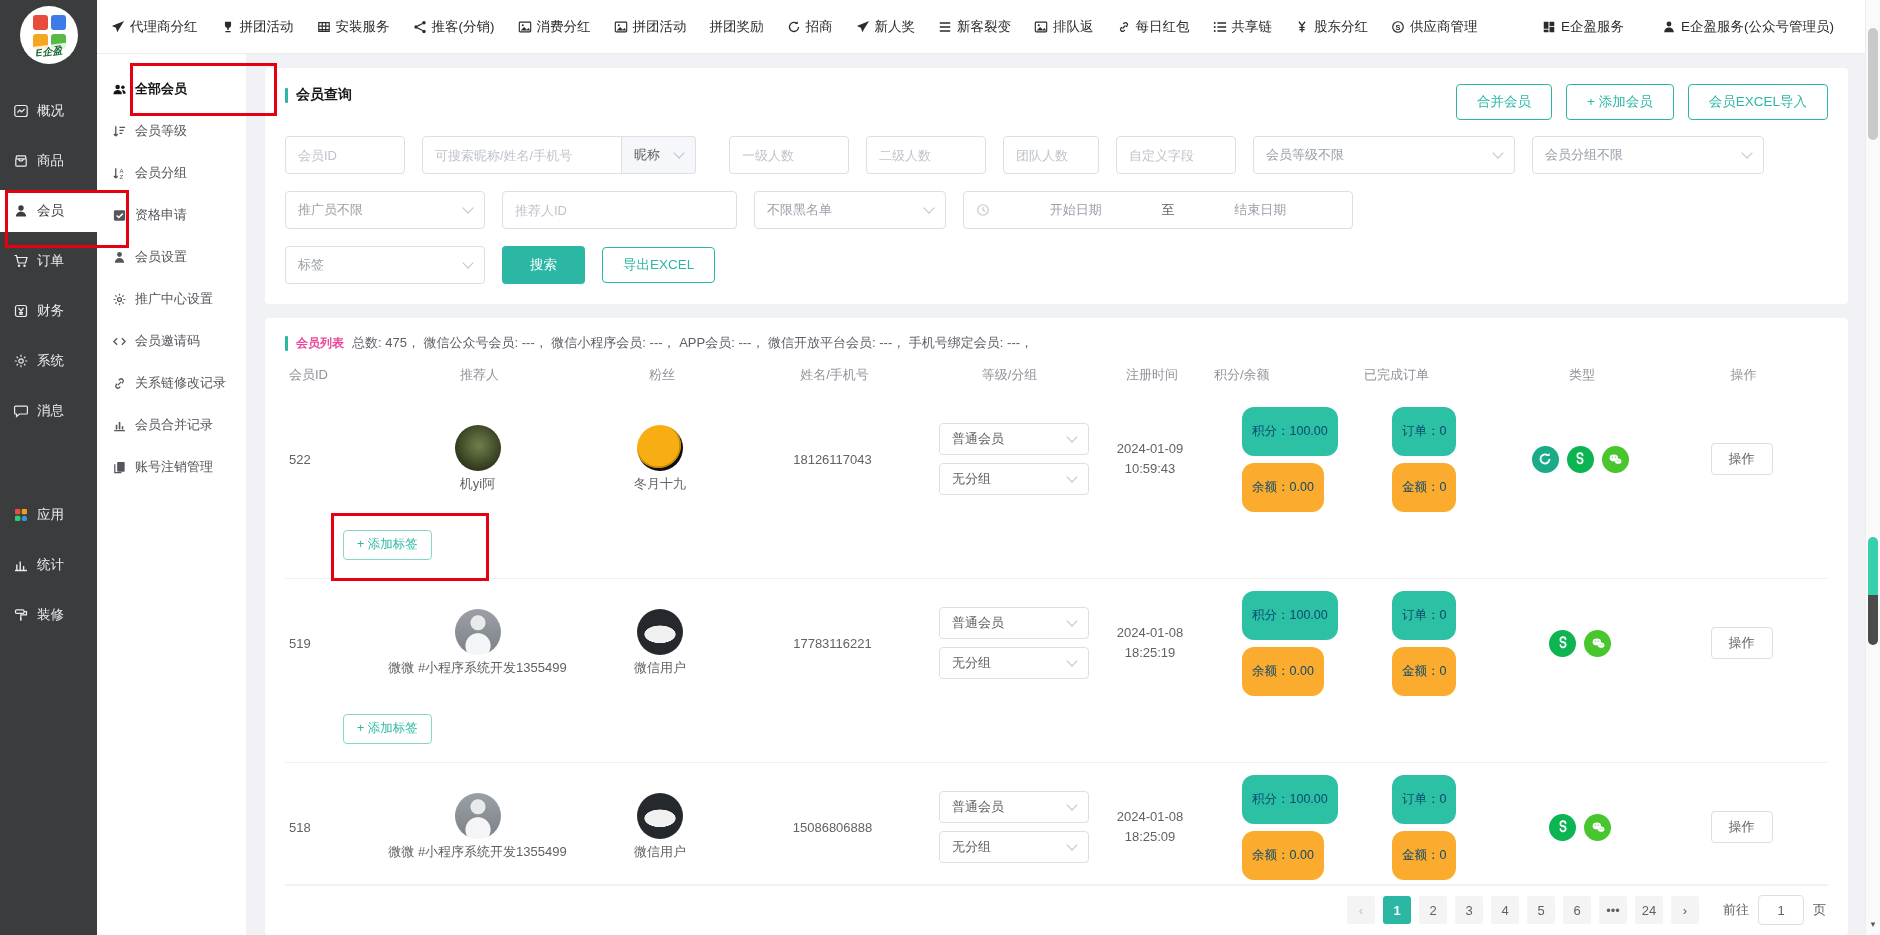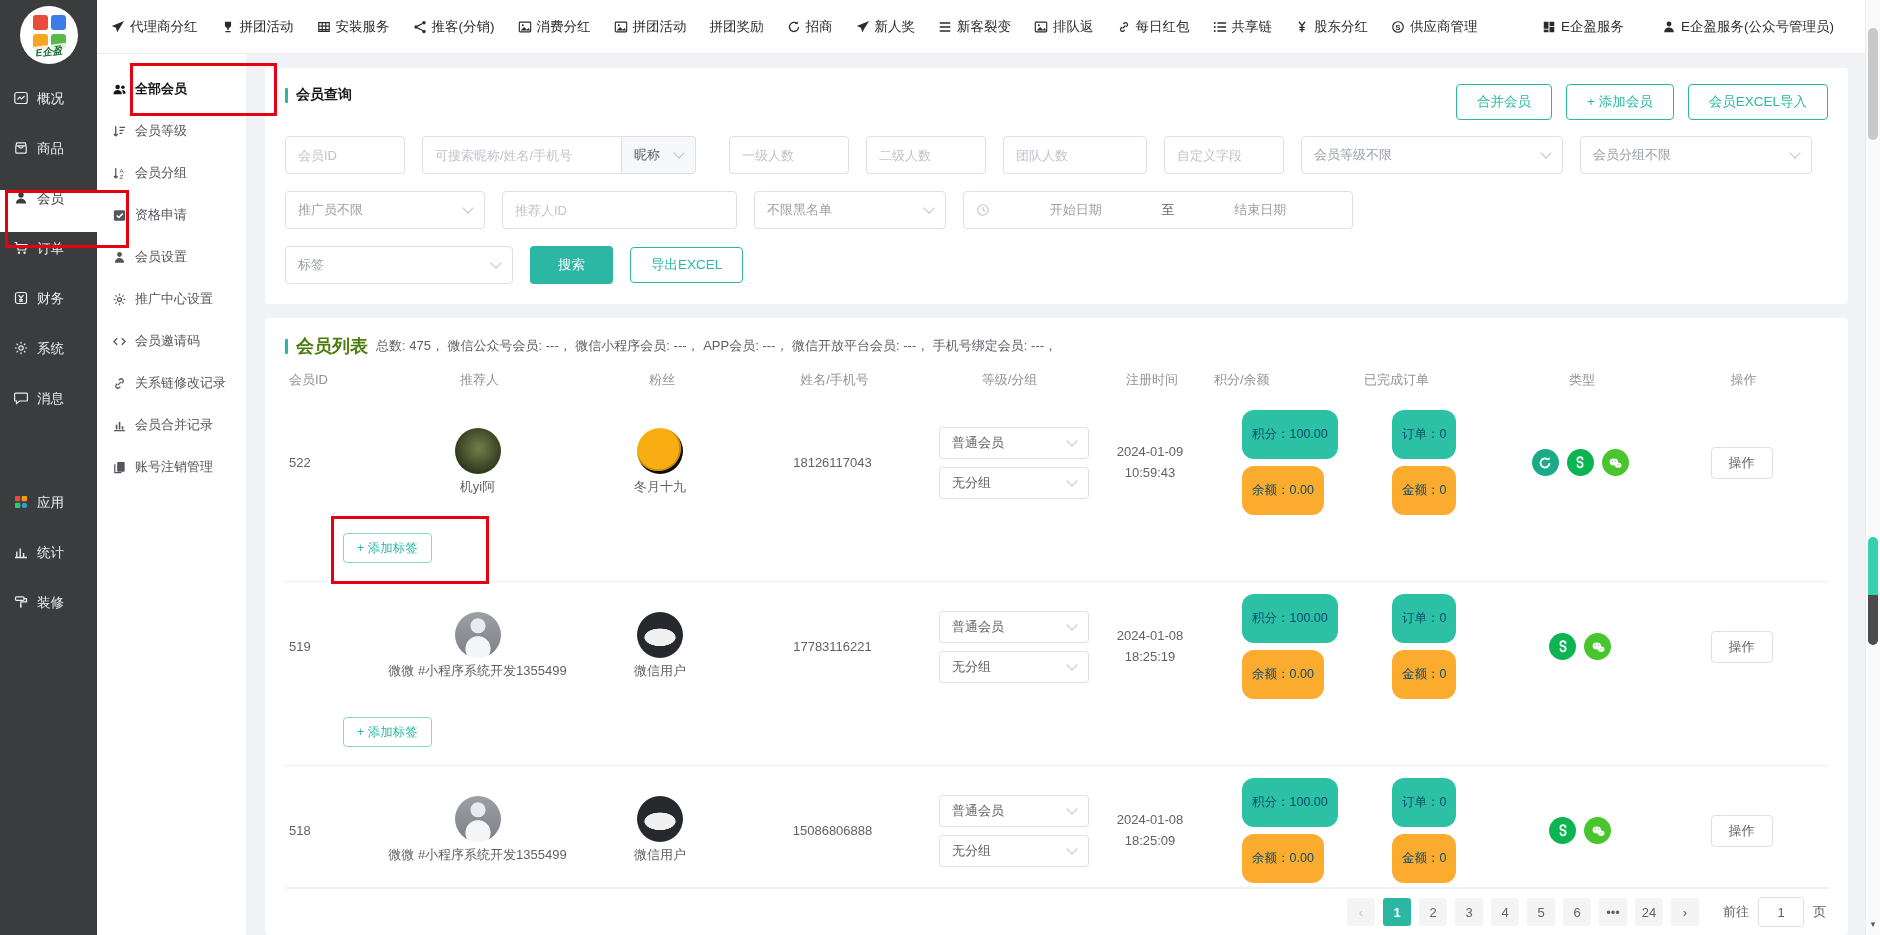"概况" .ritem { align-items: flex-start -> center }
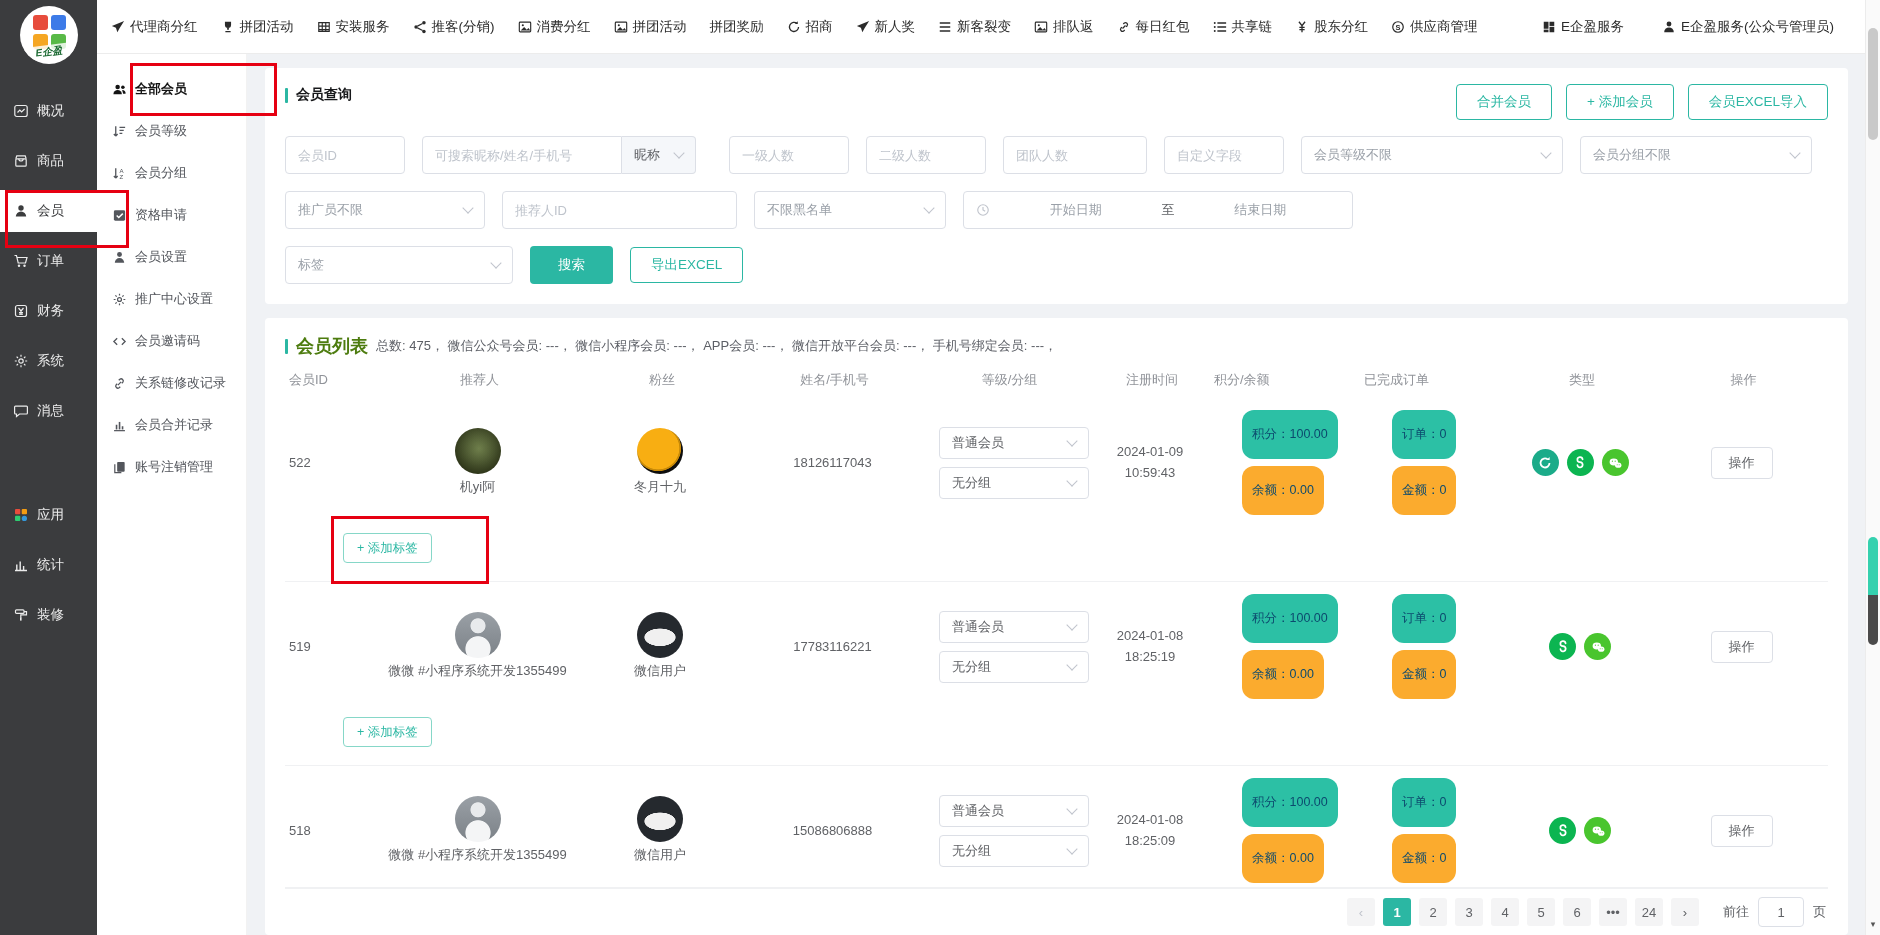"团队人数" input.inp { width: 144px -> 96px }
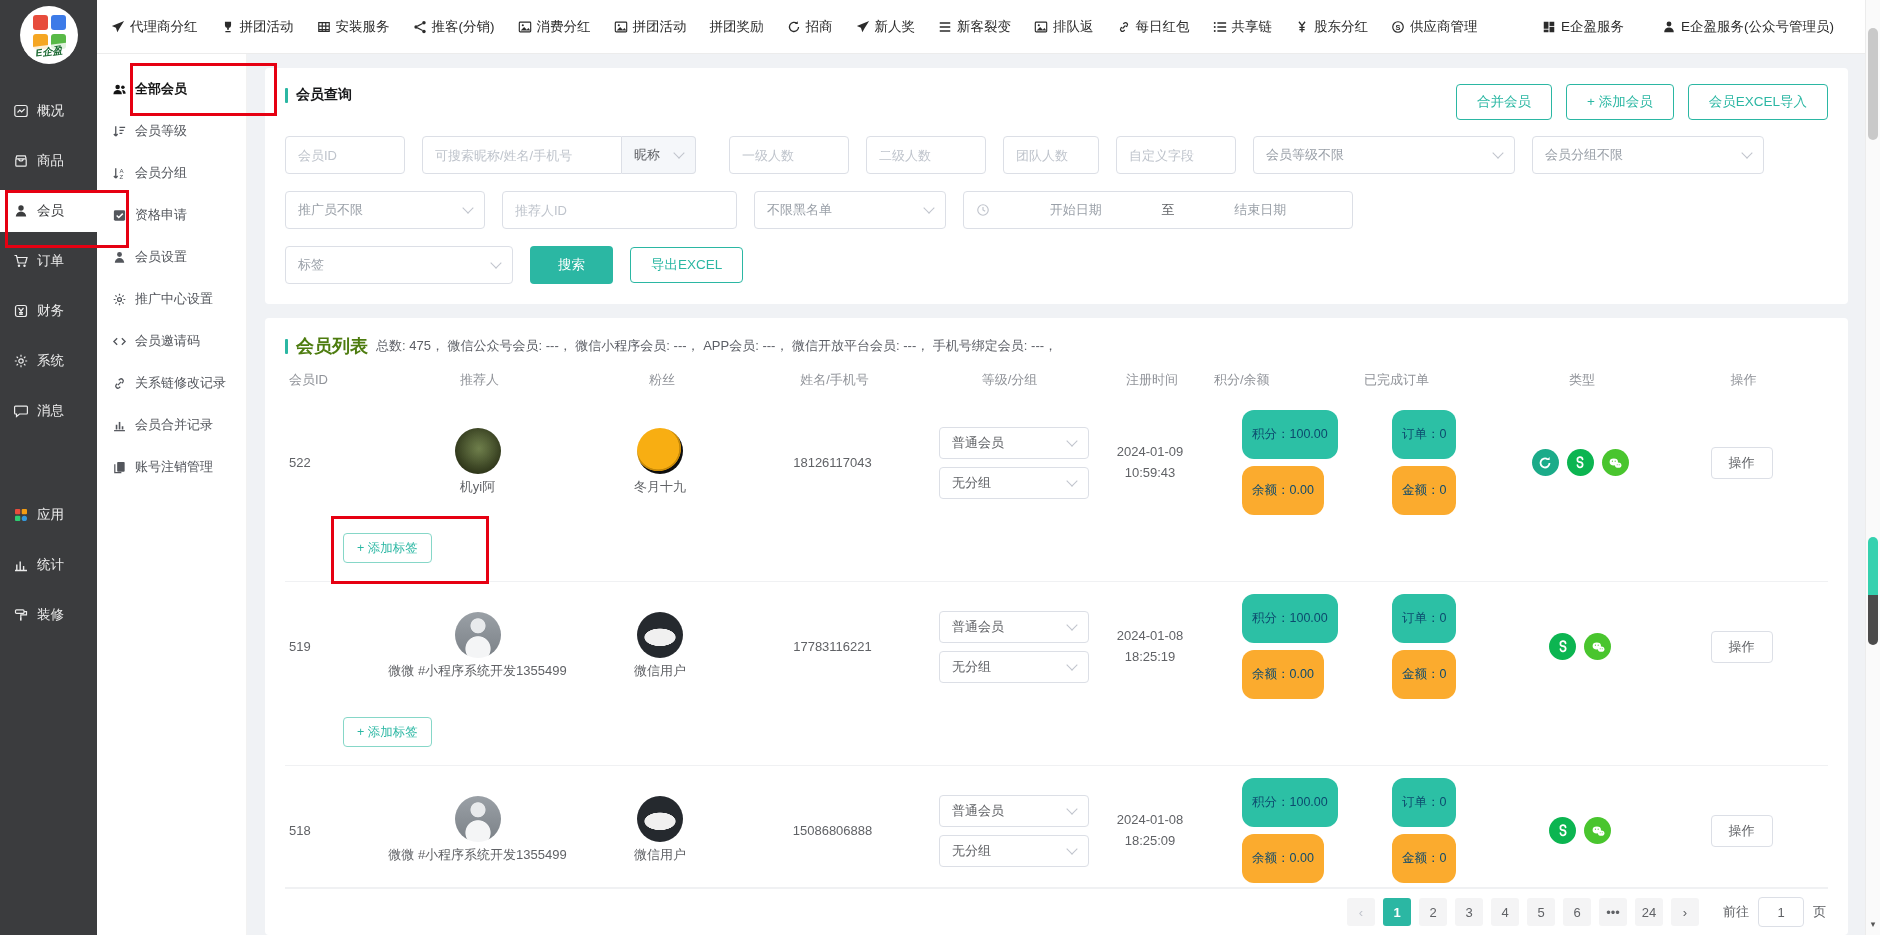"标签" div.sel { width: 228px -> 200px }
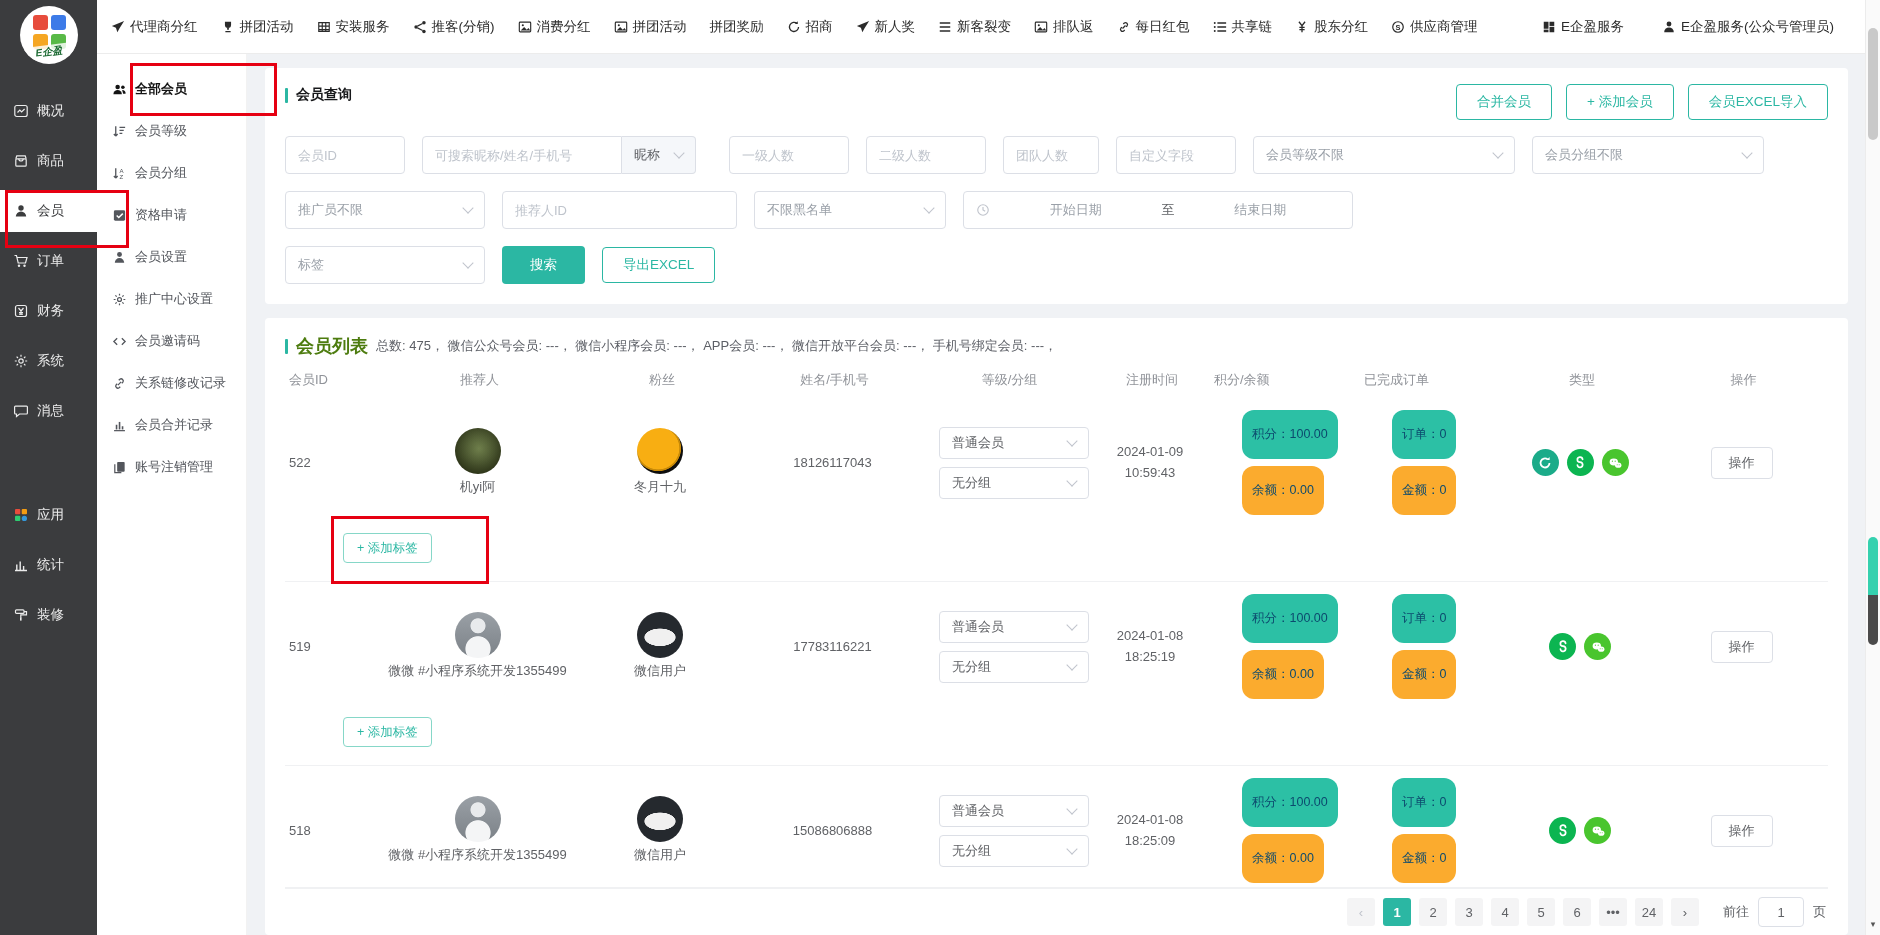"会员列表" .stats b { color: #4d7c0f -> #ec4899; font-size: 18px -> 12px }
